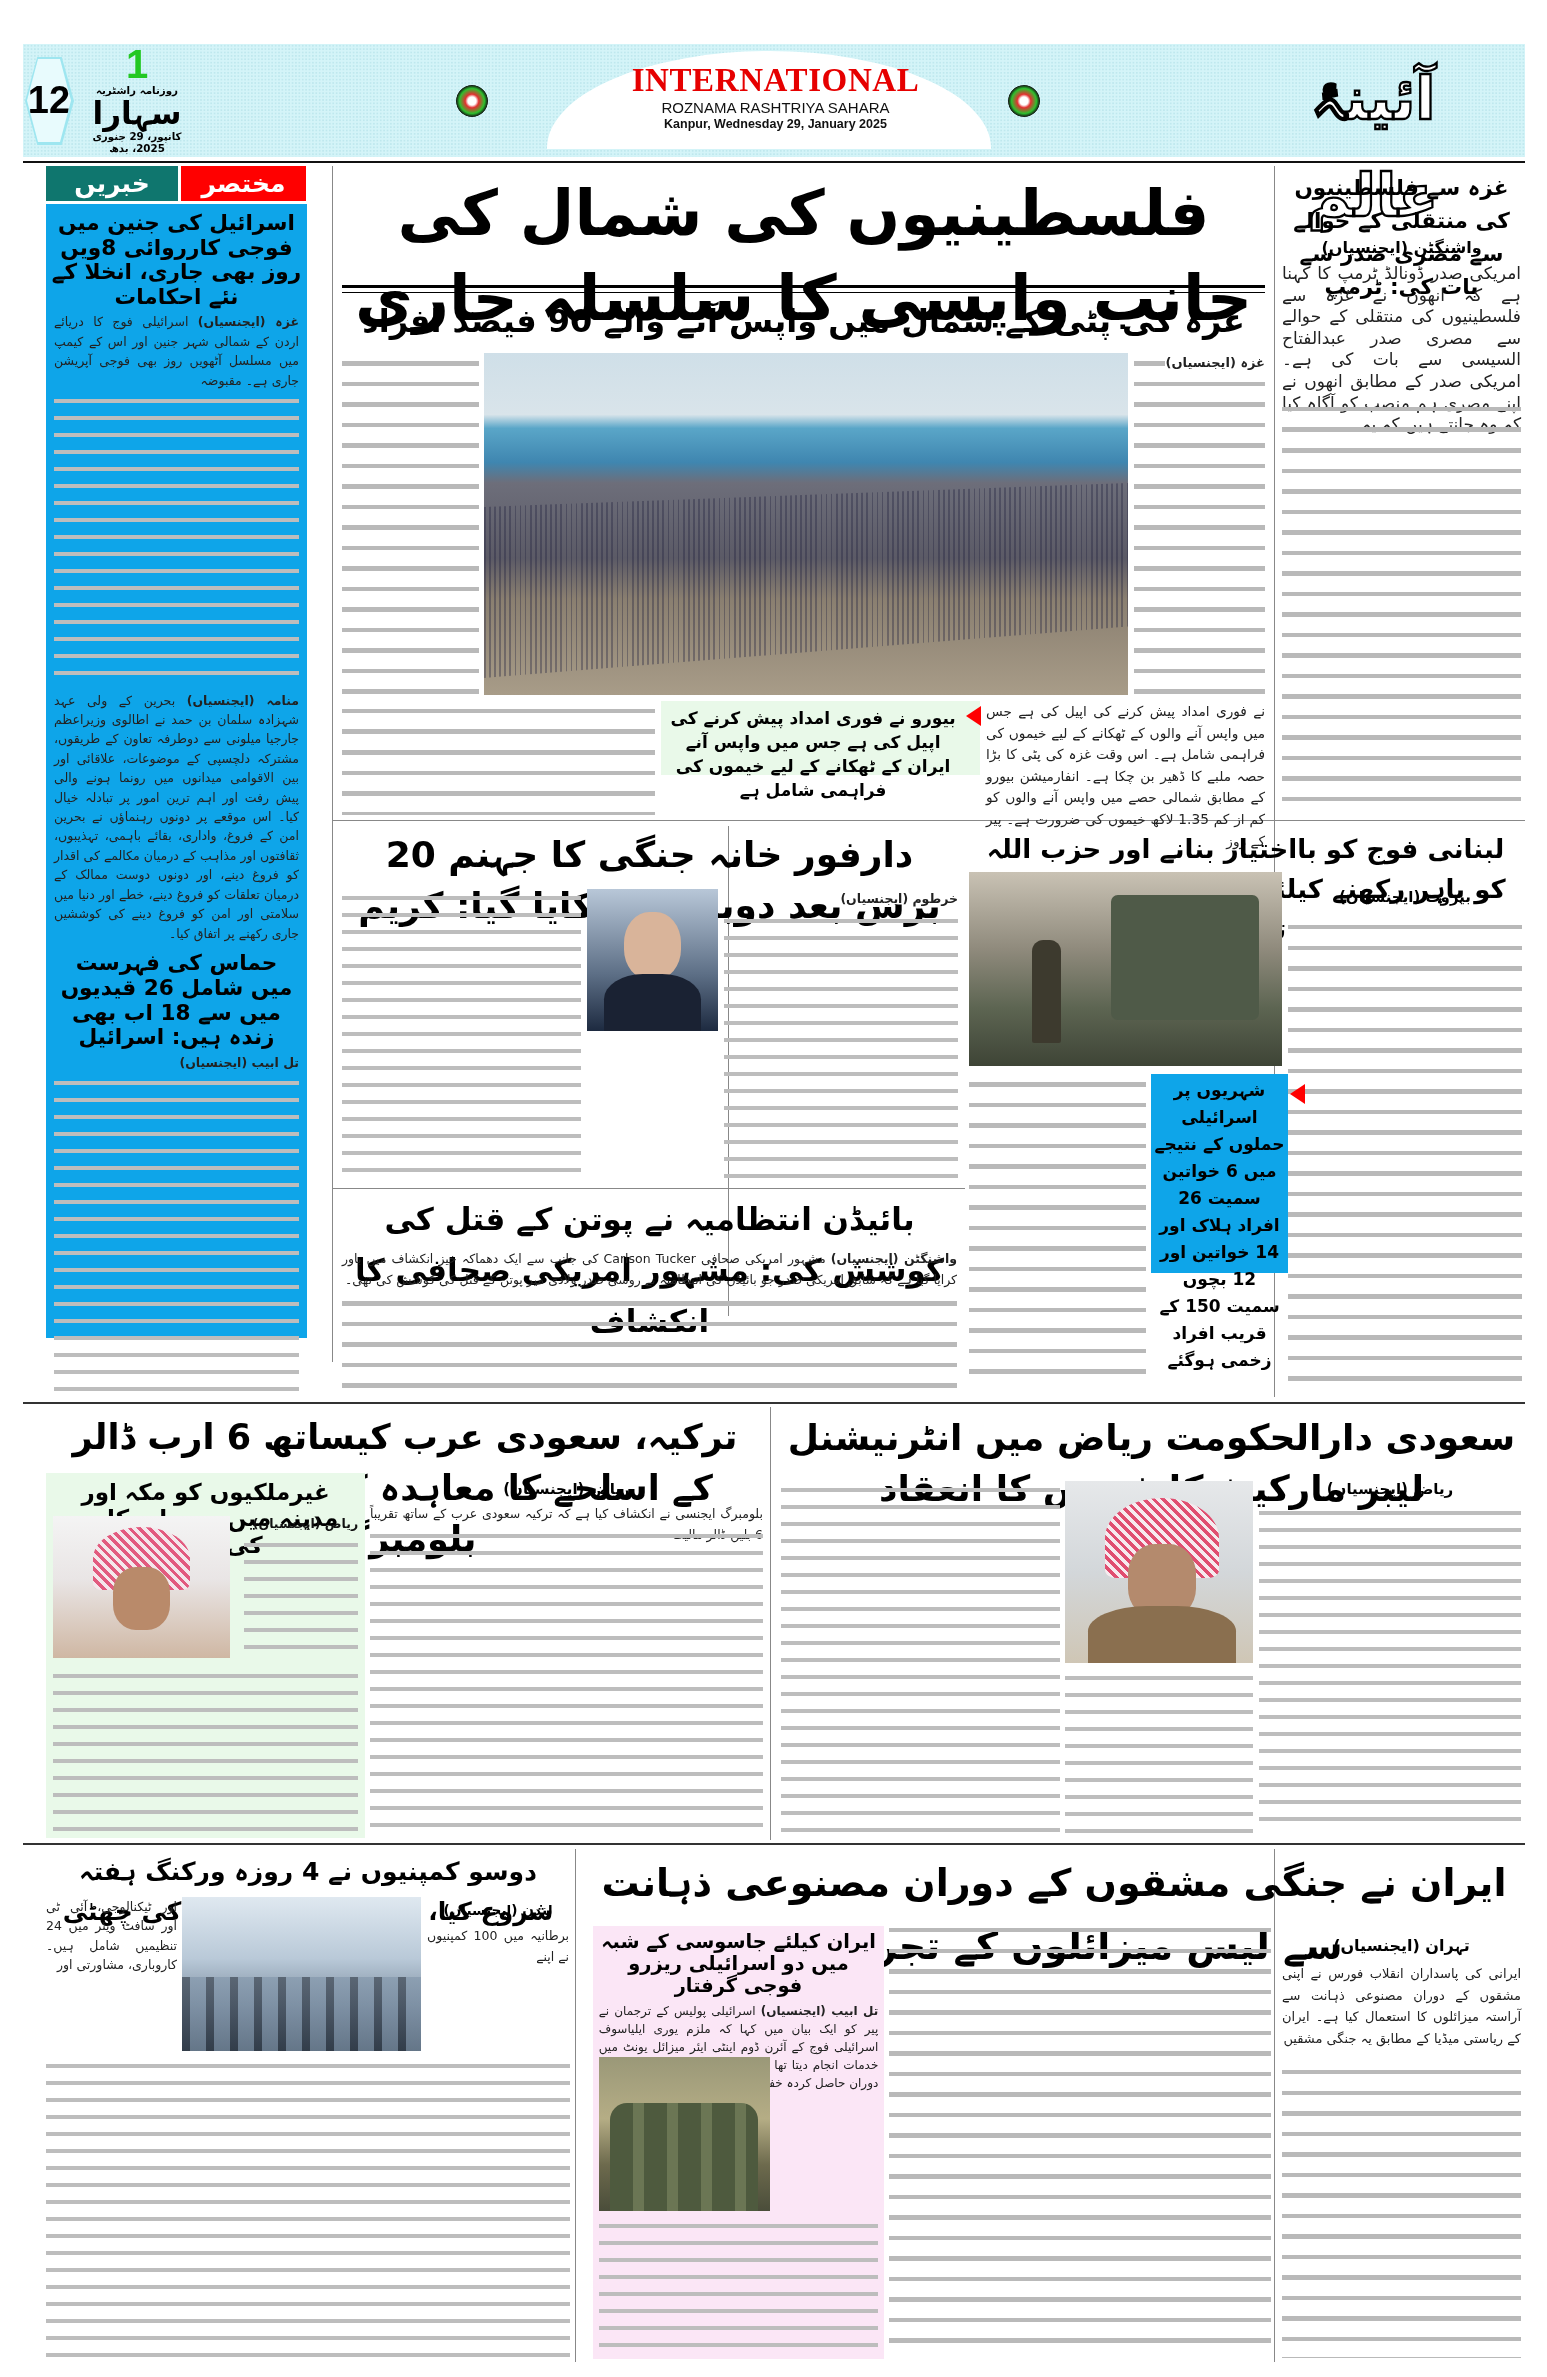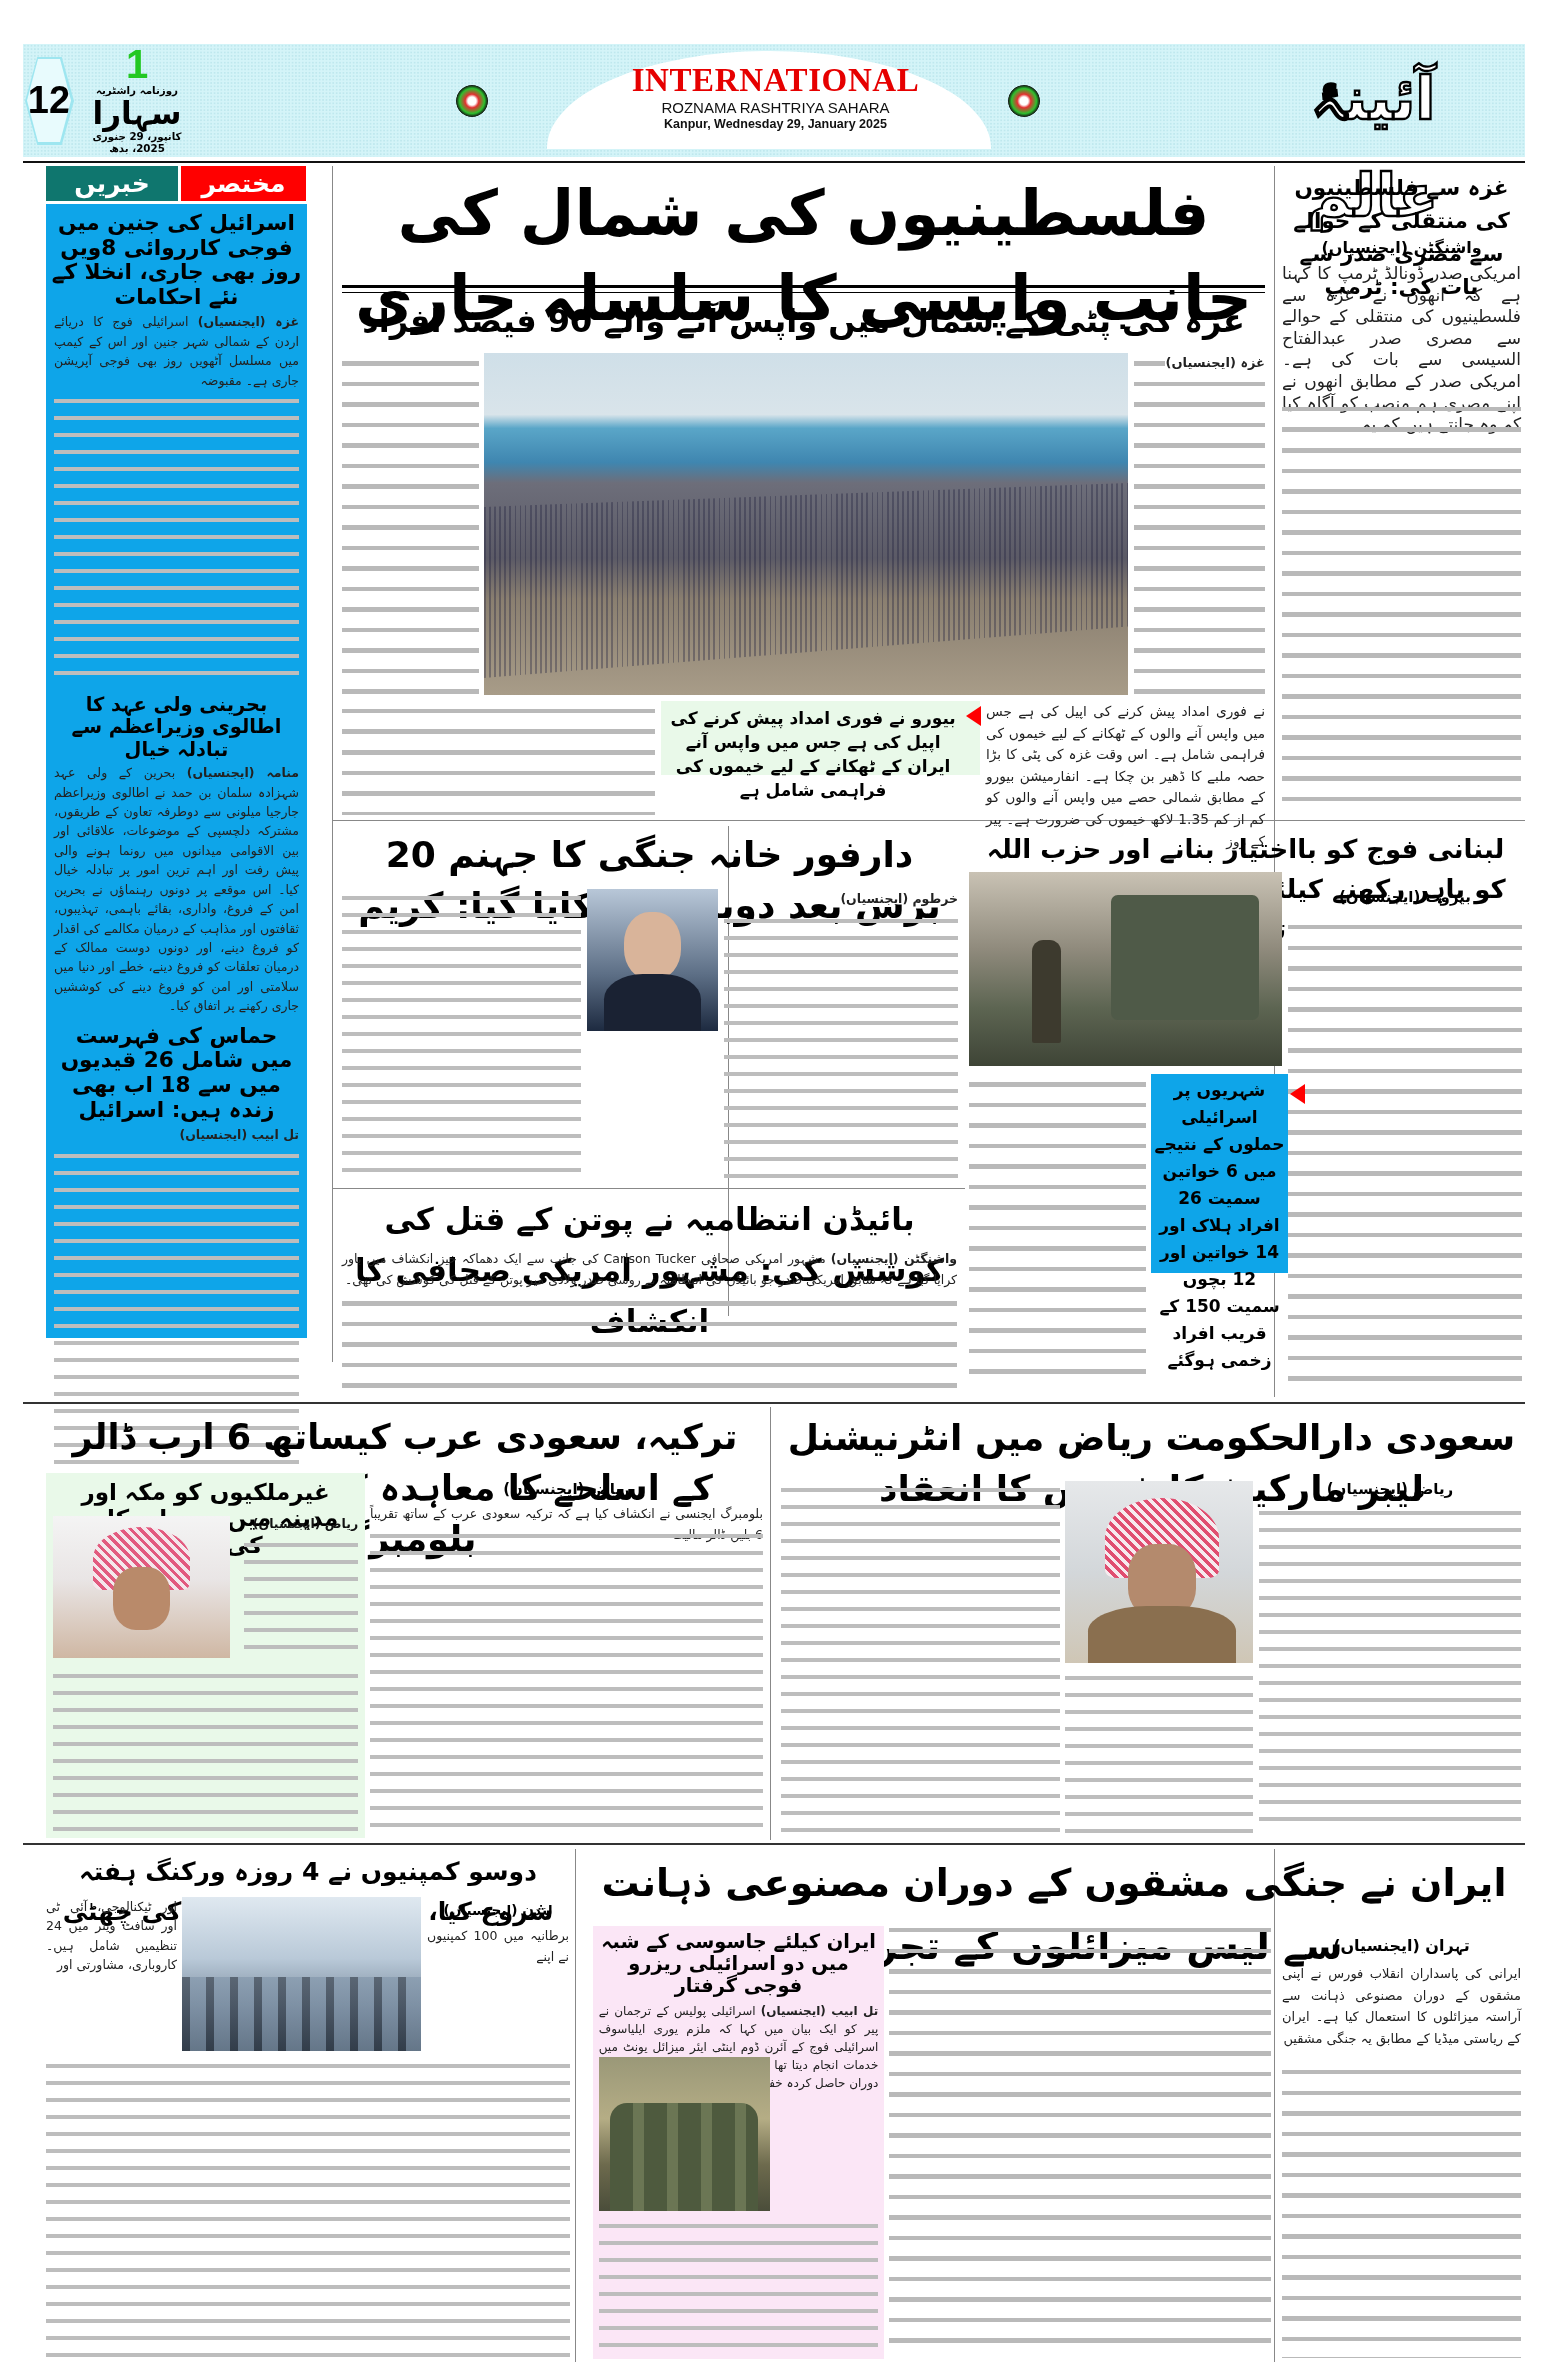"بحرینی ولی عہد کا اطالوی" div.head { html: <div>بحرینی ولی عہد کا اطالوی وزیراعظم سے تبادلہ خیال</div> -> none }
